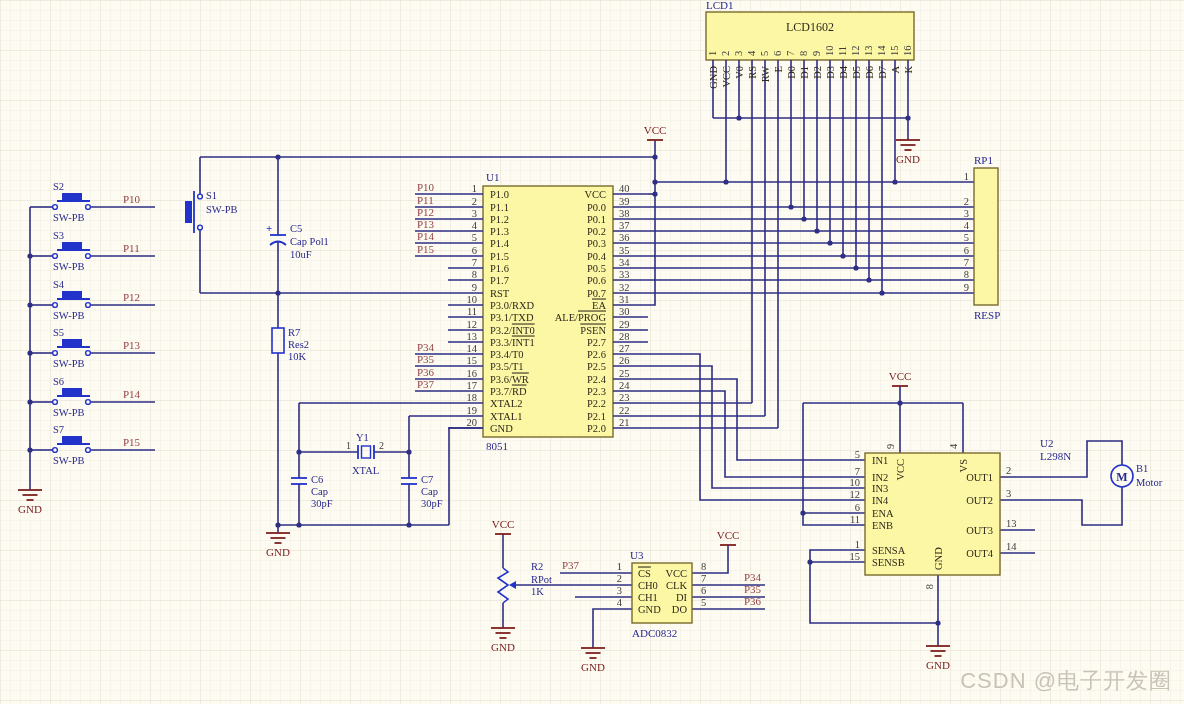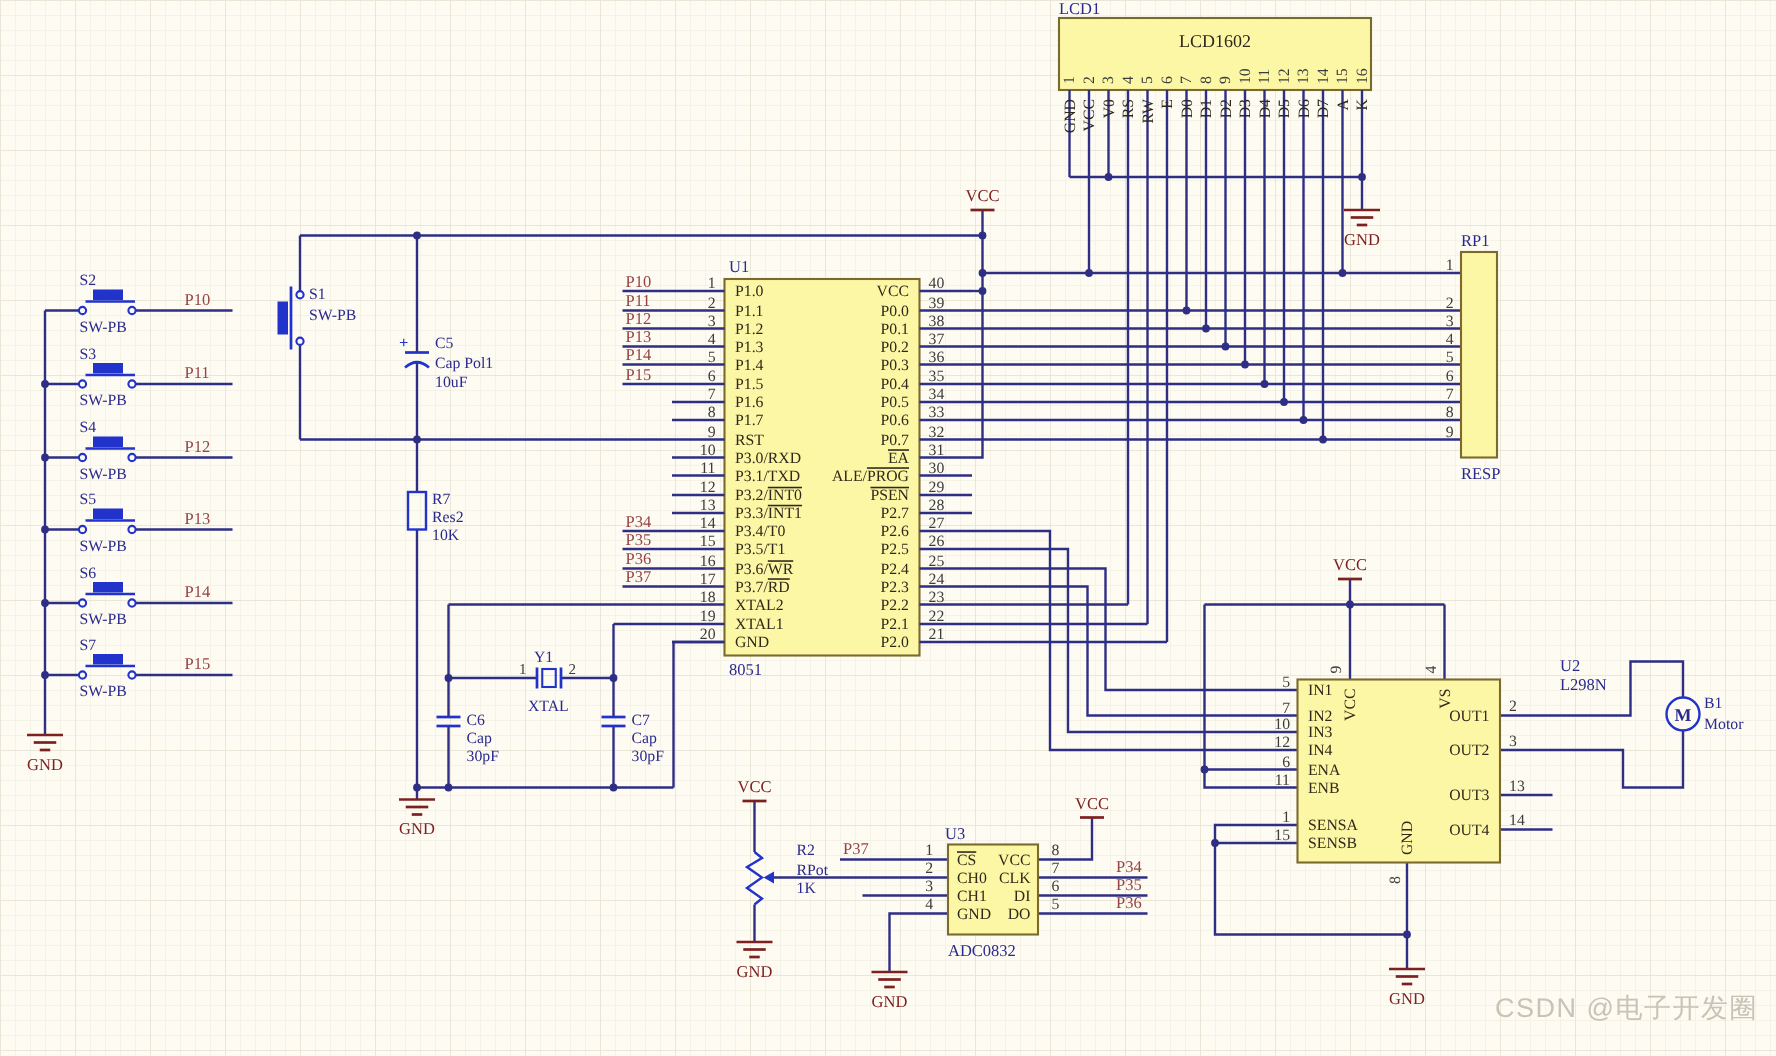"CSDN @电子开发圈" .watermark { bottom: 20px -> 8px; font-size: 18px -> 22px }
